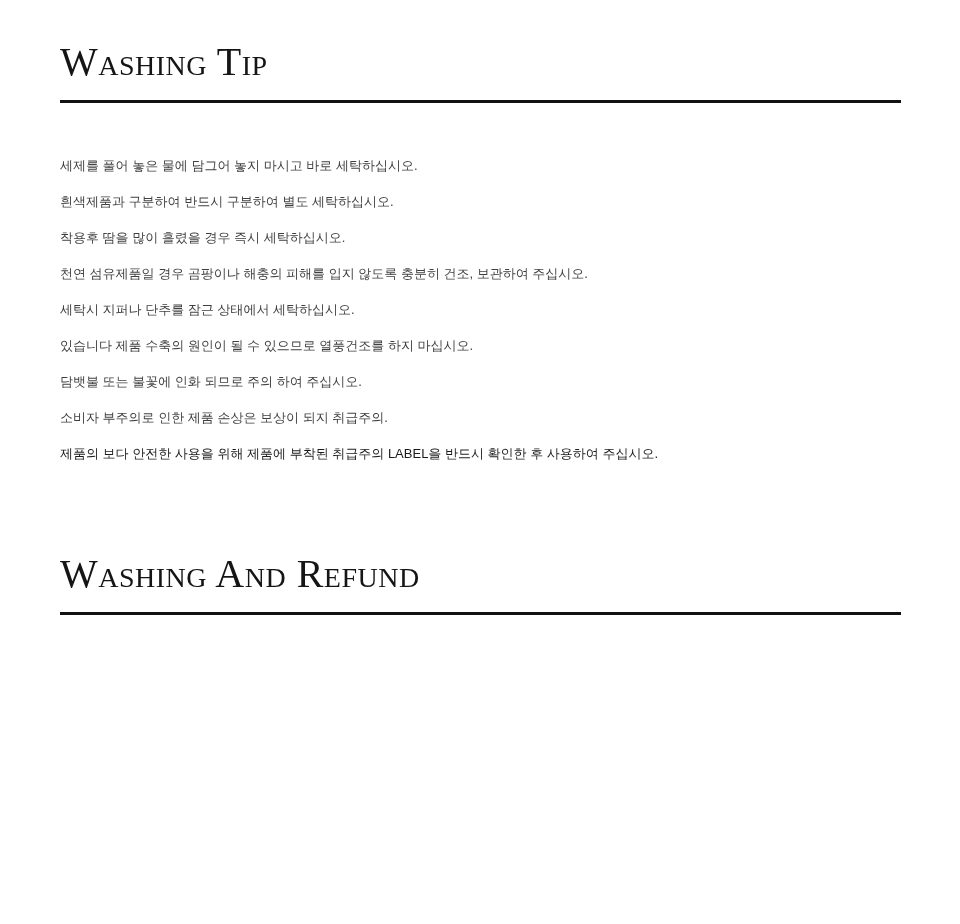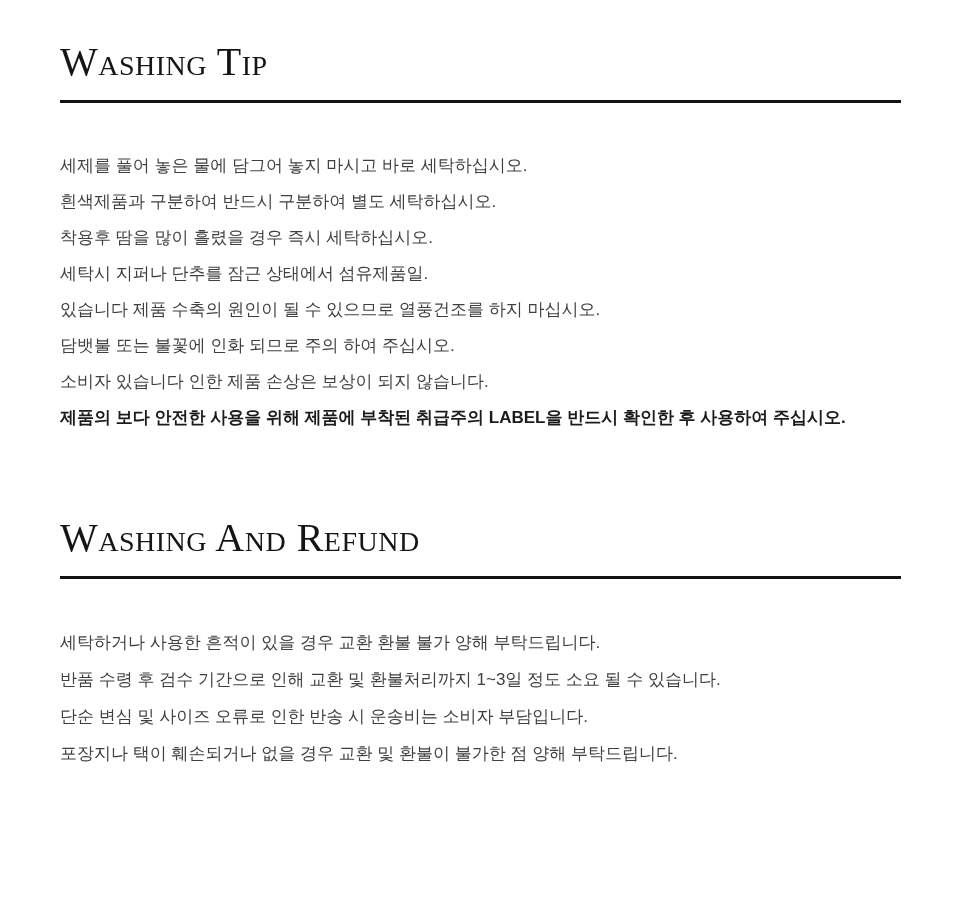"세제를 풀어 놓은 물에 담그어" .line-list { font-size: 17px -> 13px }
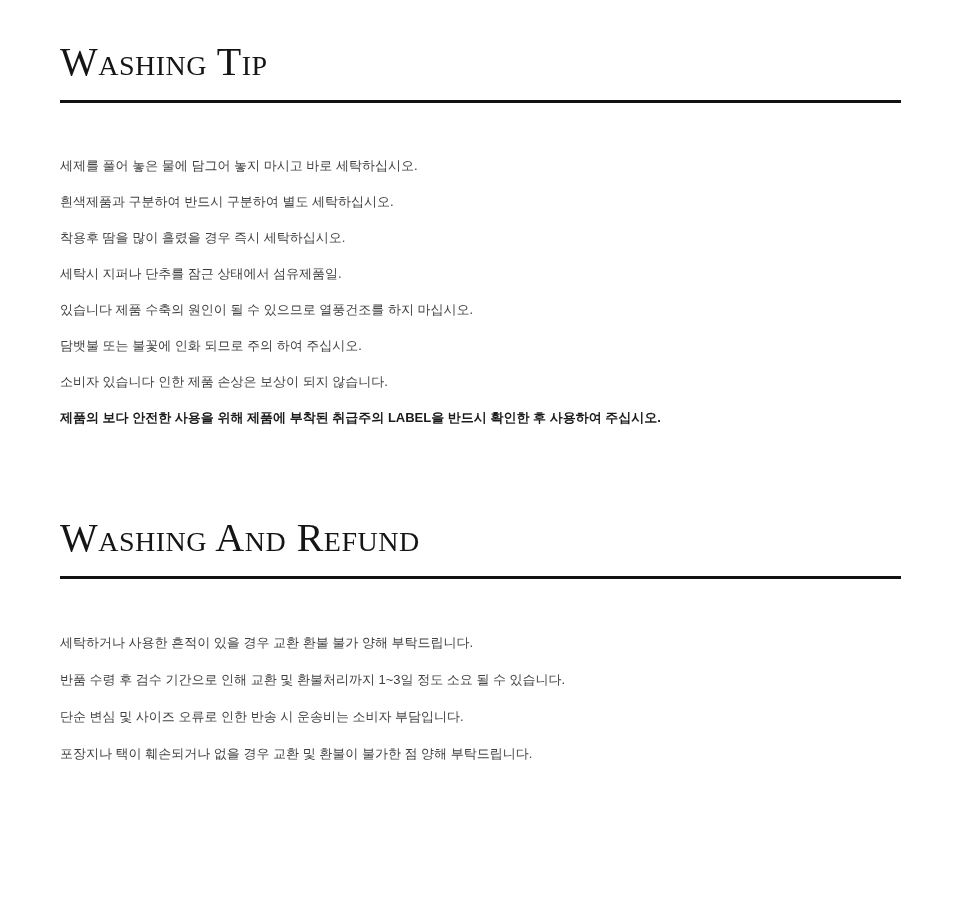"천연 섬유제품일 경우 곰팡이나 해충의" div.line { html: none -> <div>천연 섬유제품일 경우 곰팡이나 해충의 피해를 입지 않도록 충분히 건조, 보관하여 주십시오.</div> }
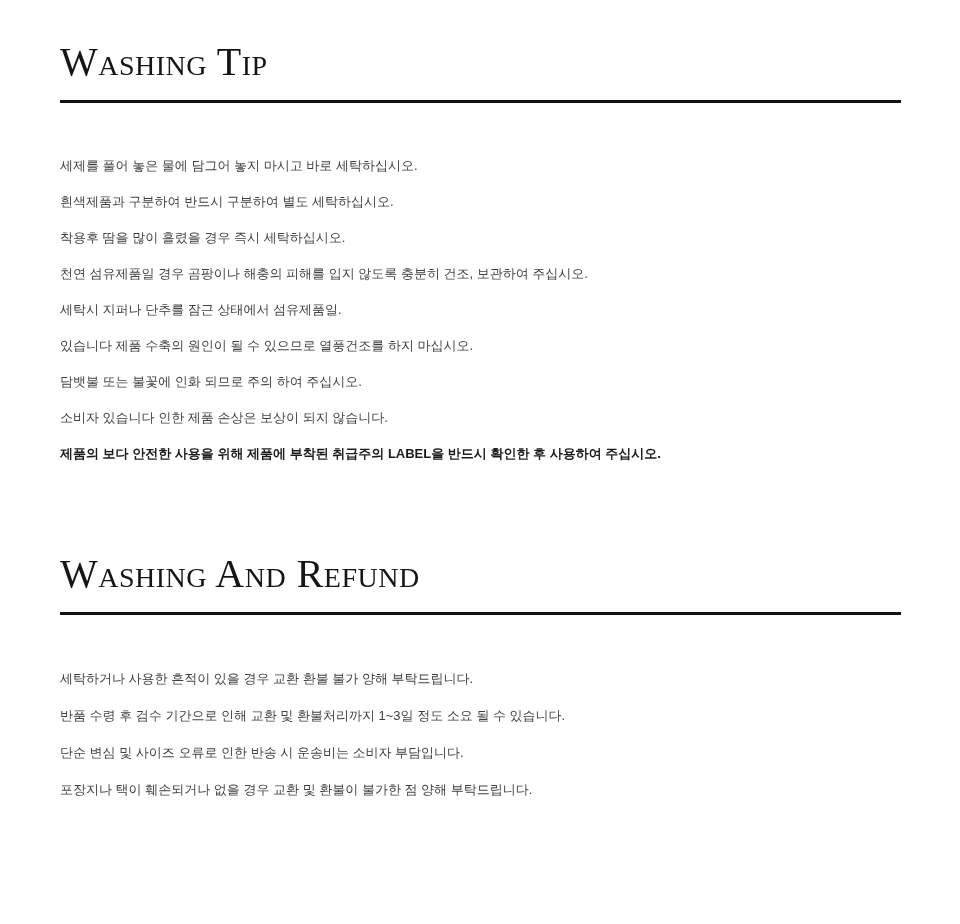"세탁시 지퍼나 단추를 잠근 상태에서" div.line { text: 섬유제품일 -> 세탁하십시오 }
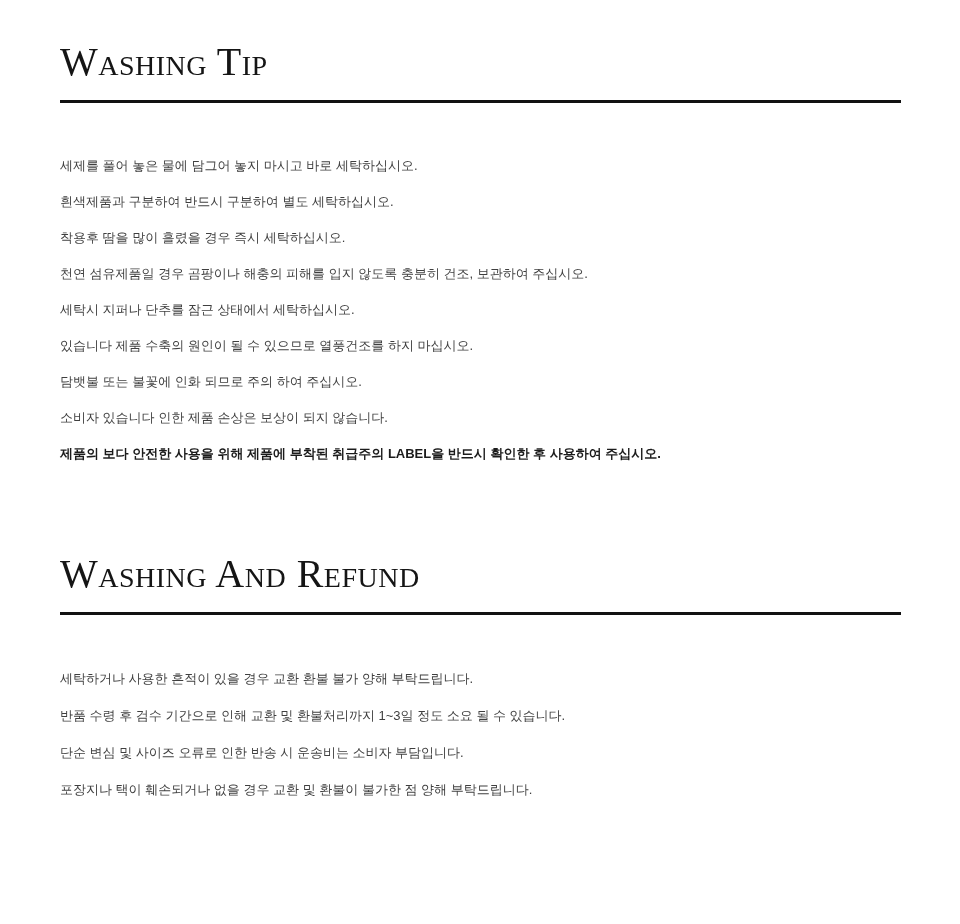"소비자 있습니다 인한 제품 손상은" div.line { text: 있습니다 인한 제품 손상은 보상이 되지 않습니다 -> 부주의로 인한 제품 손상은 보상이 되지 취급주의 }
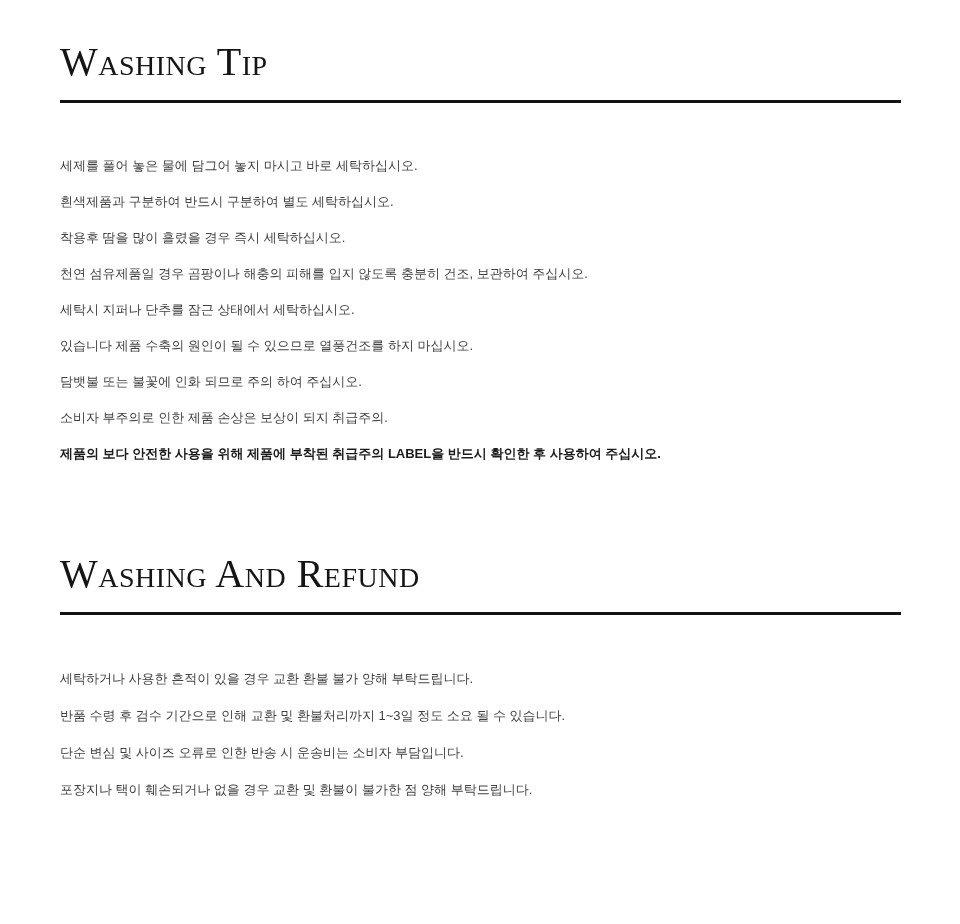"제품의 보다 안전한 사용을 위해" .line.bold-line { font-weight: 700 -> 400 }
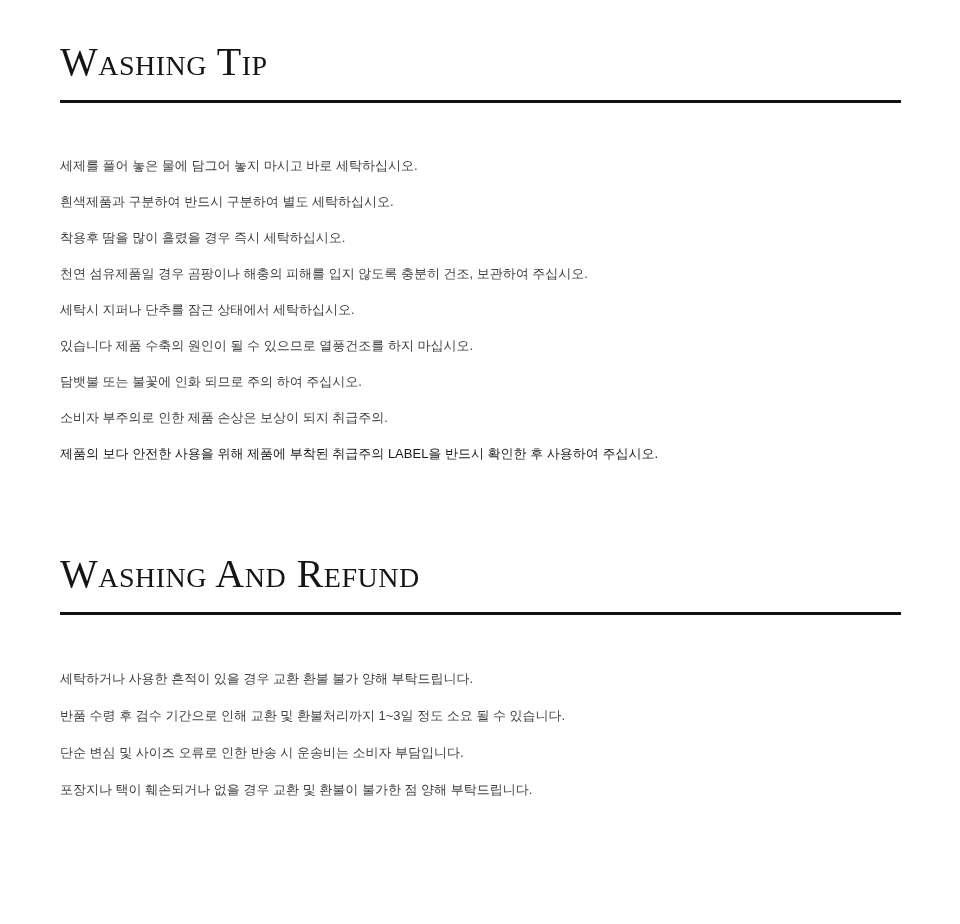"세탁하거나 사용한 흔적이 있을 경우" div.line-list { html: <div> <div>세탁하거나 사용한 흔적이 있을 경우 교환 환불 불가 양해 부탁드립니다.</div> <div>반품 수령 후 검수 기간으로 인해 교환 및 환불처리까지 1~3일 정도 소요 될 수 있습니다.</div> <div>단순 변심 및 사이즈 오류로 인한 반송 시 운송비는 소비자 부담입니다.</div> <div>포장지나 택이 훼손되거나 없을 경우 교환 및 환불이 불가한 점 양해 부탁드립니다.</div> </div> -> none }
